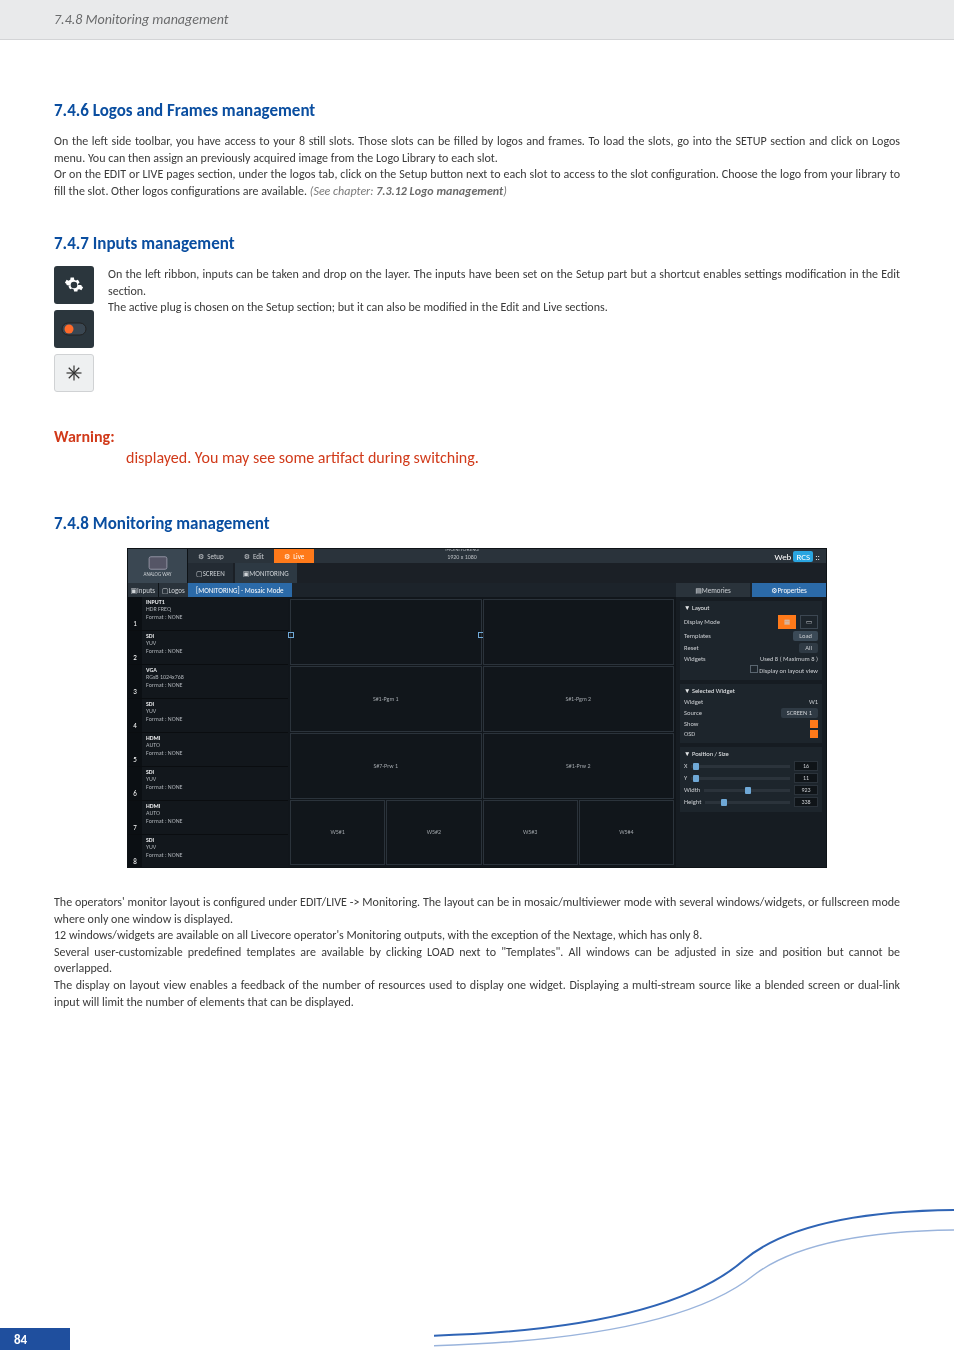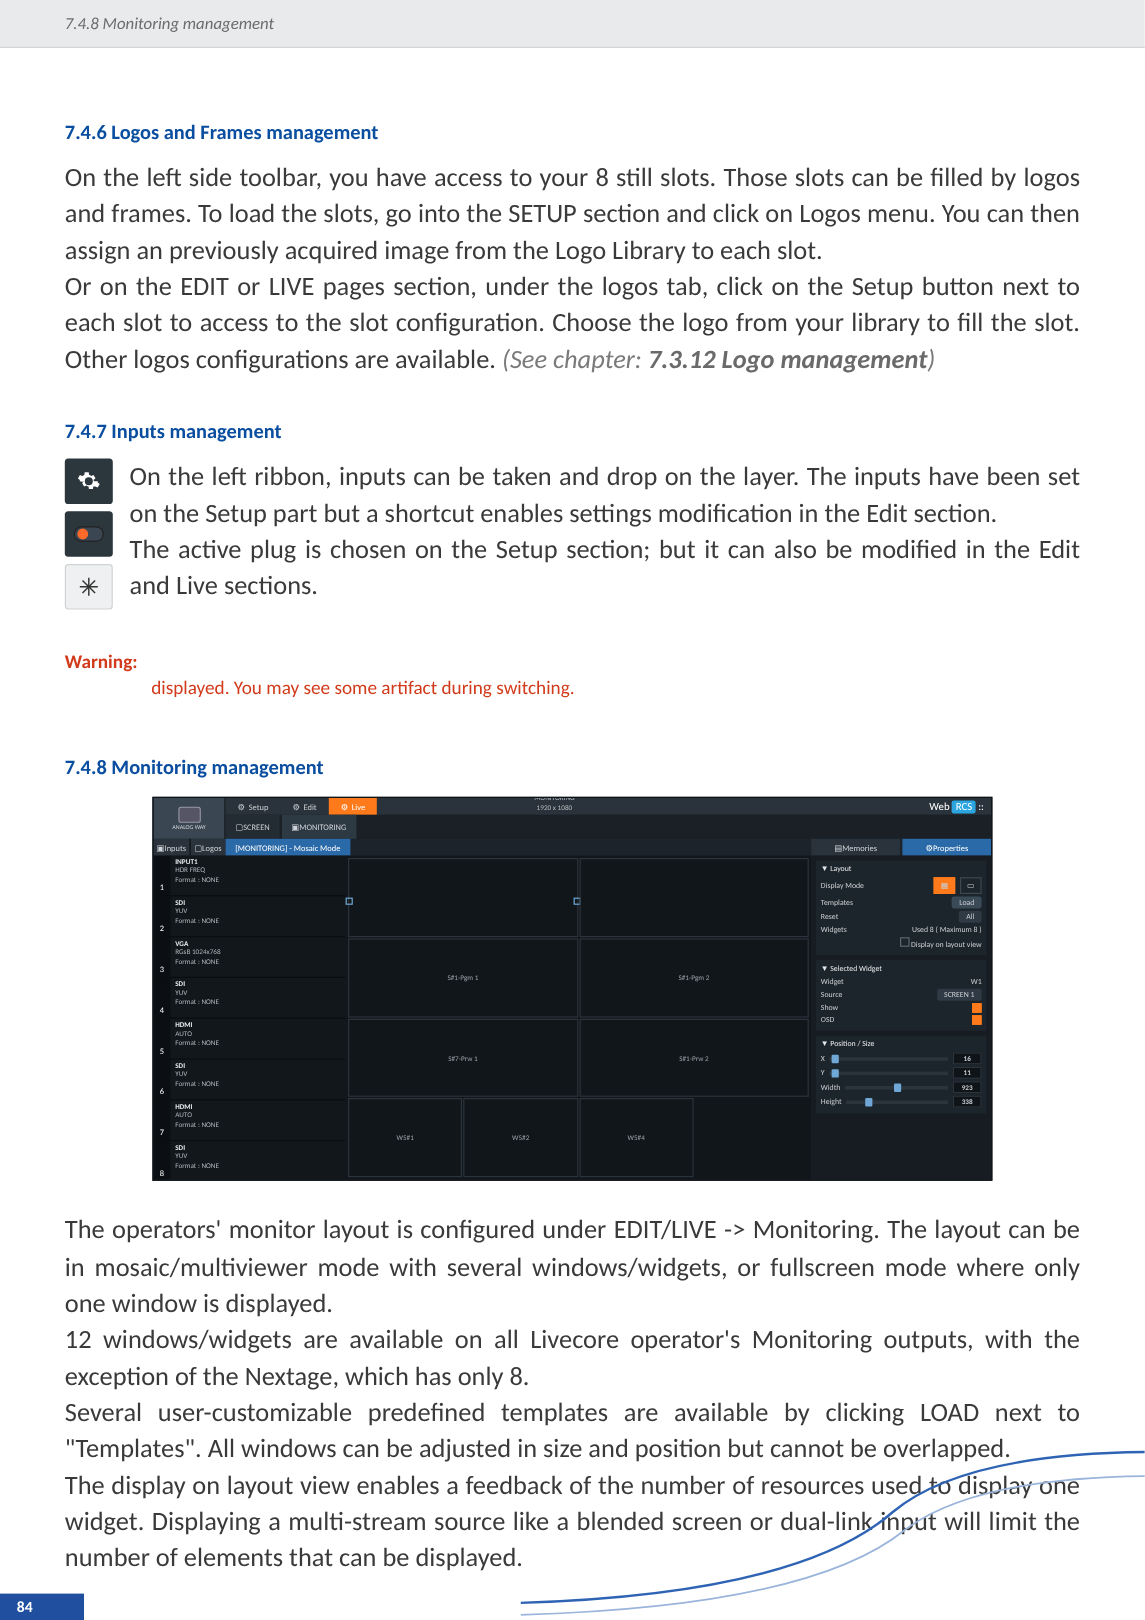"On the left side toolbar," .para { font-size: 22px -> 12px }
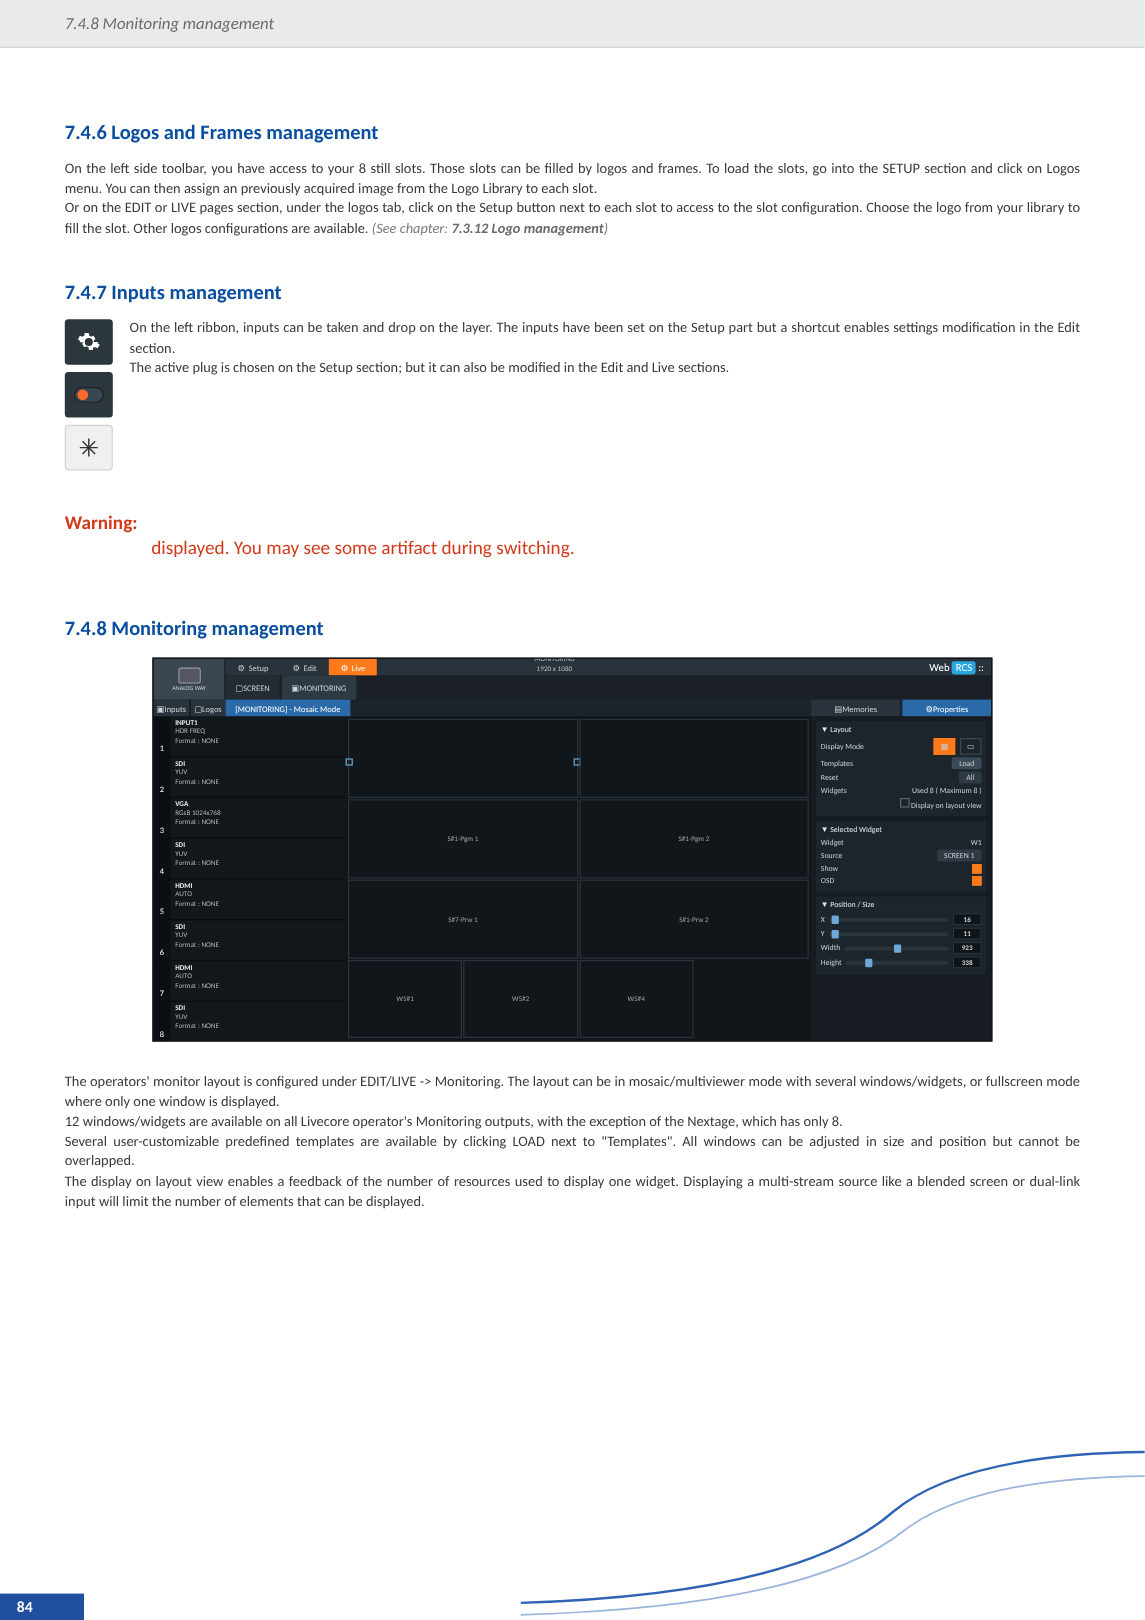"16" .shot .props .valbox { font-weight: bold -> none }
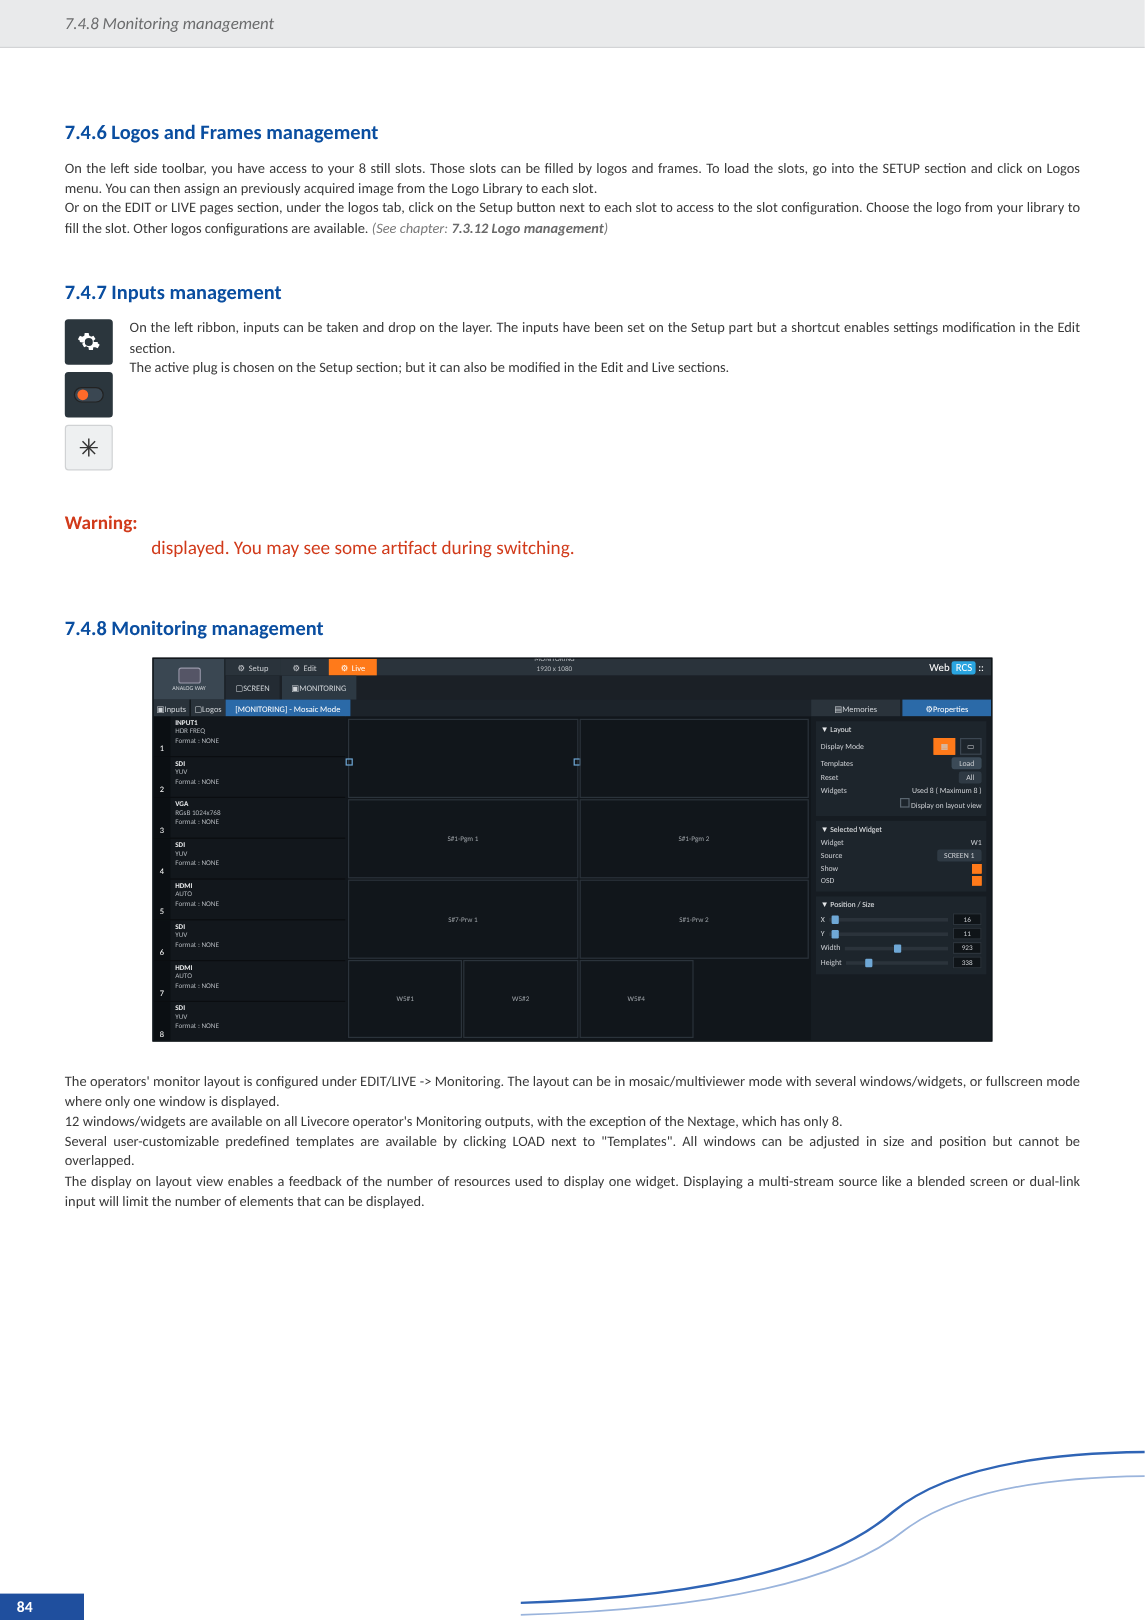"W5#3" div.cell { html: none -> <div> <span>W5#3</span> </div> }
